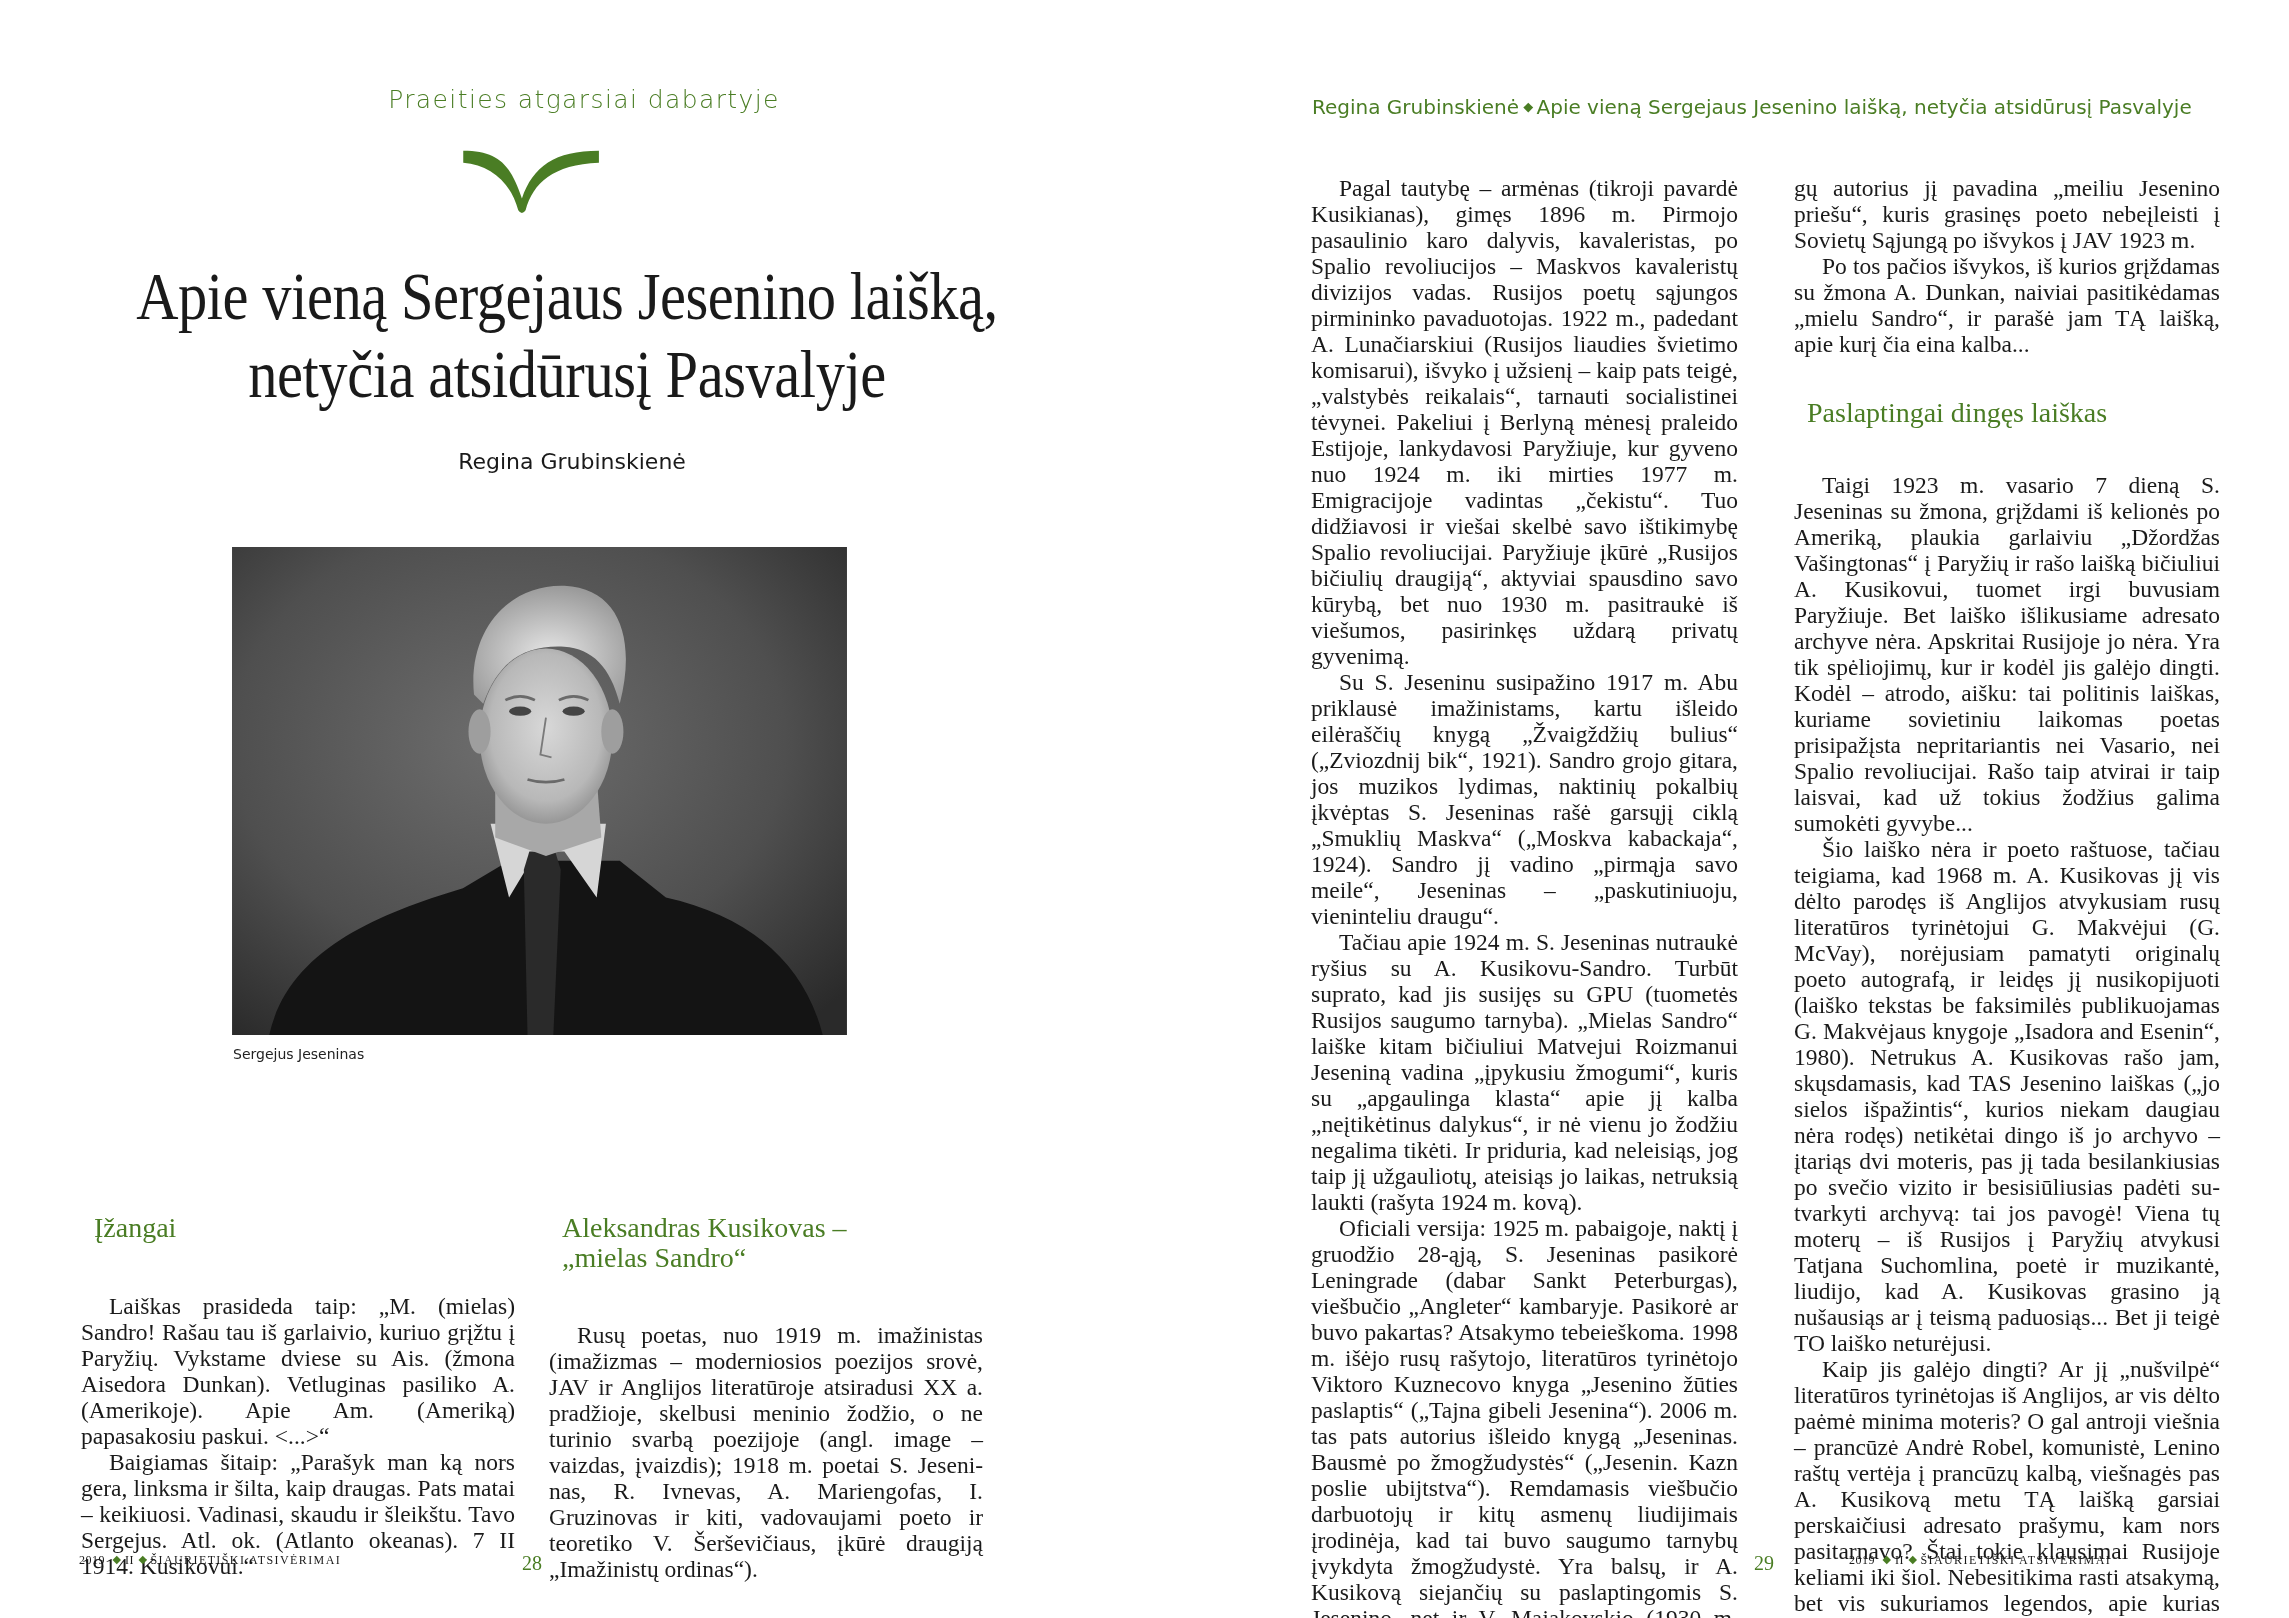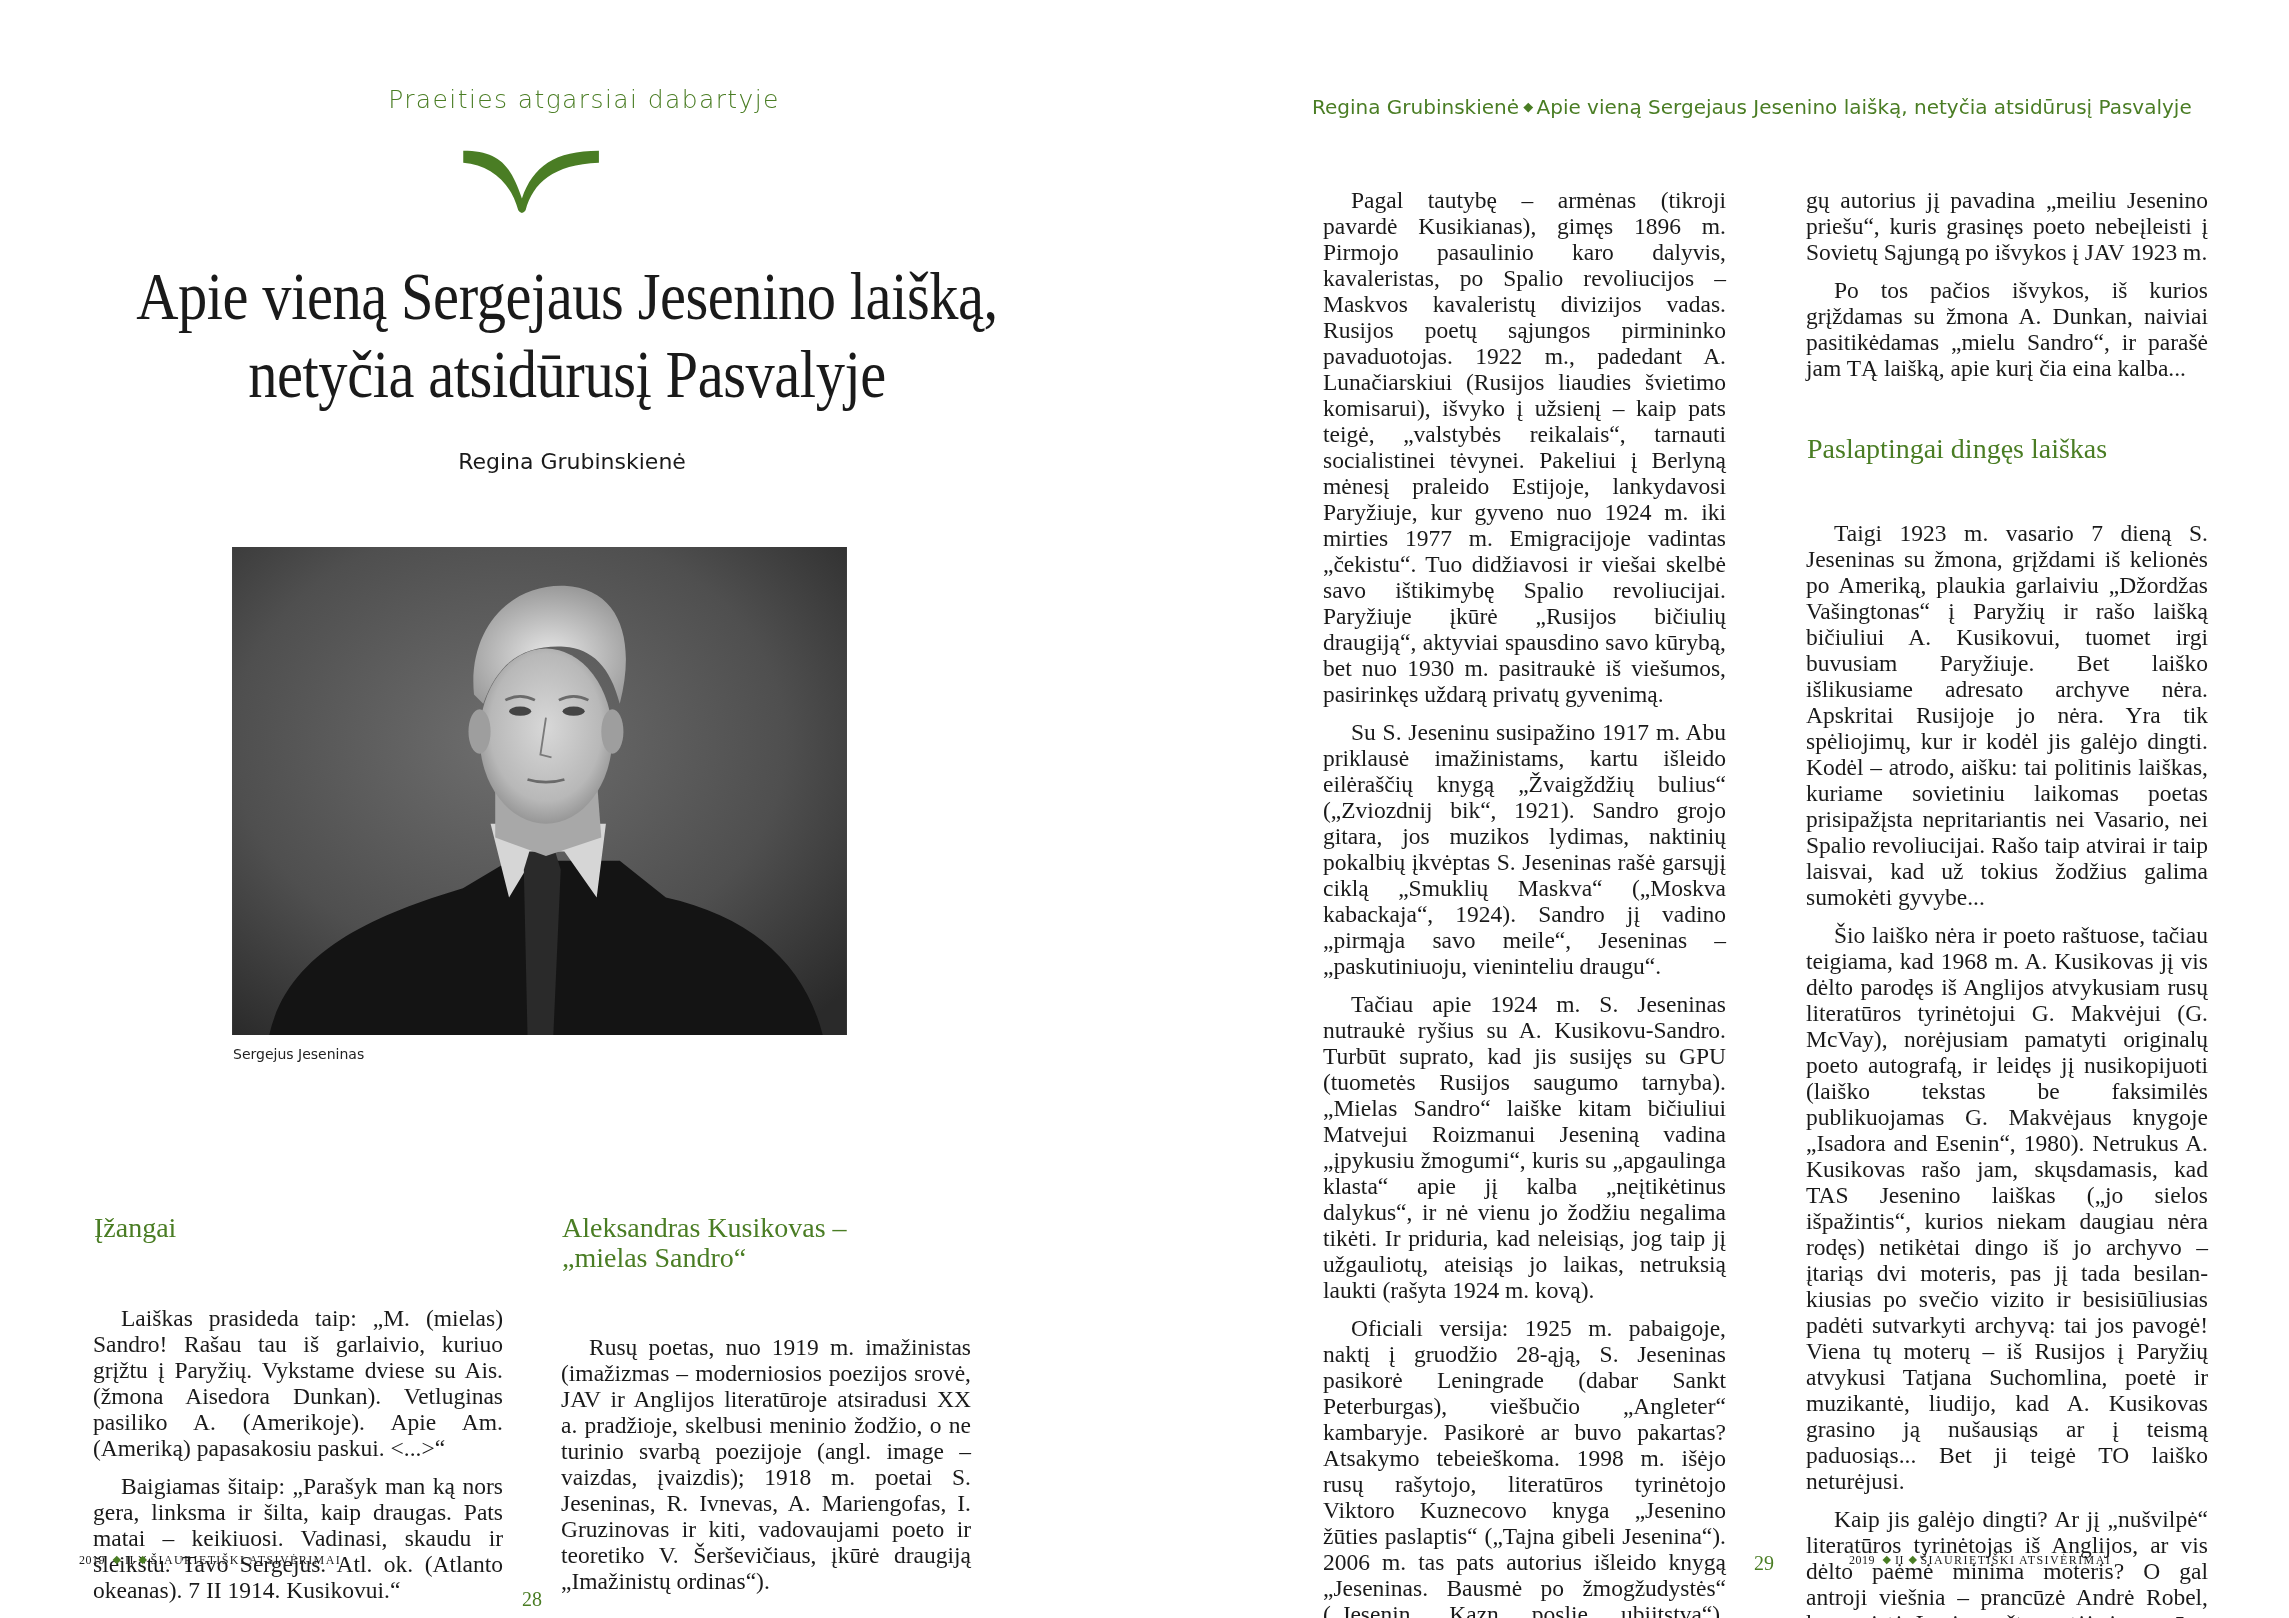"Pagal tautybę – armėnas (tikroji" .col p { margin: 12px -> 0 }
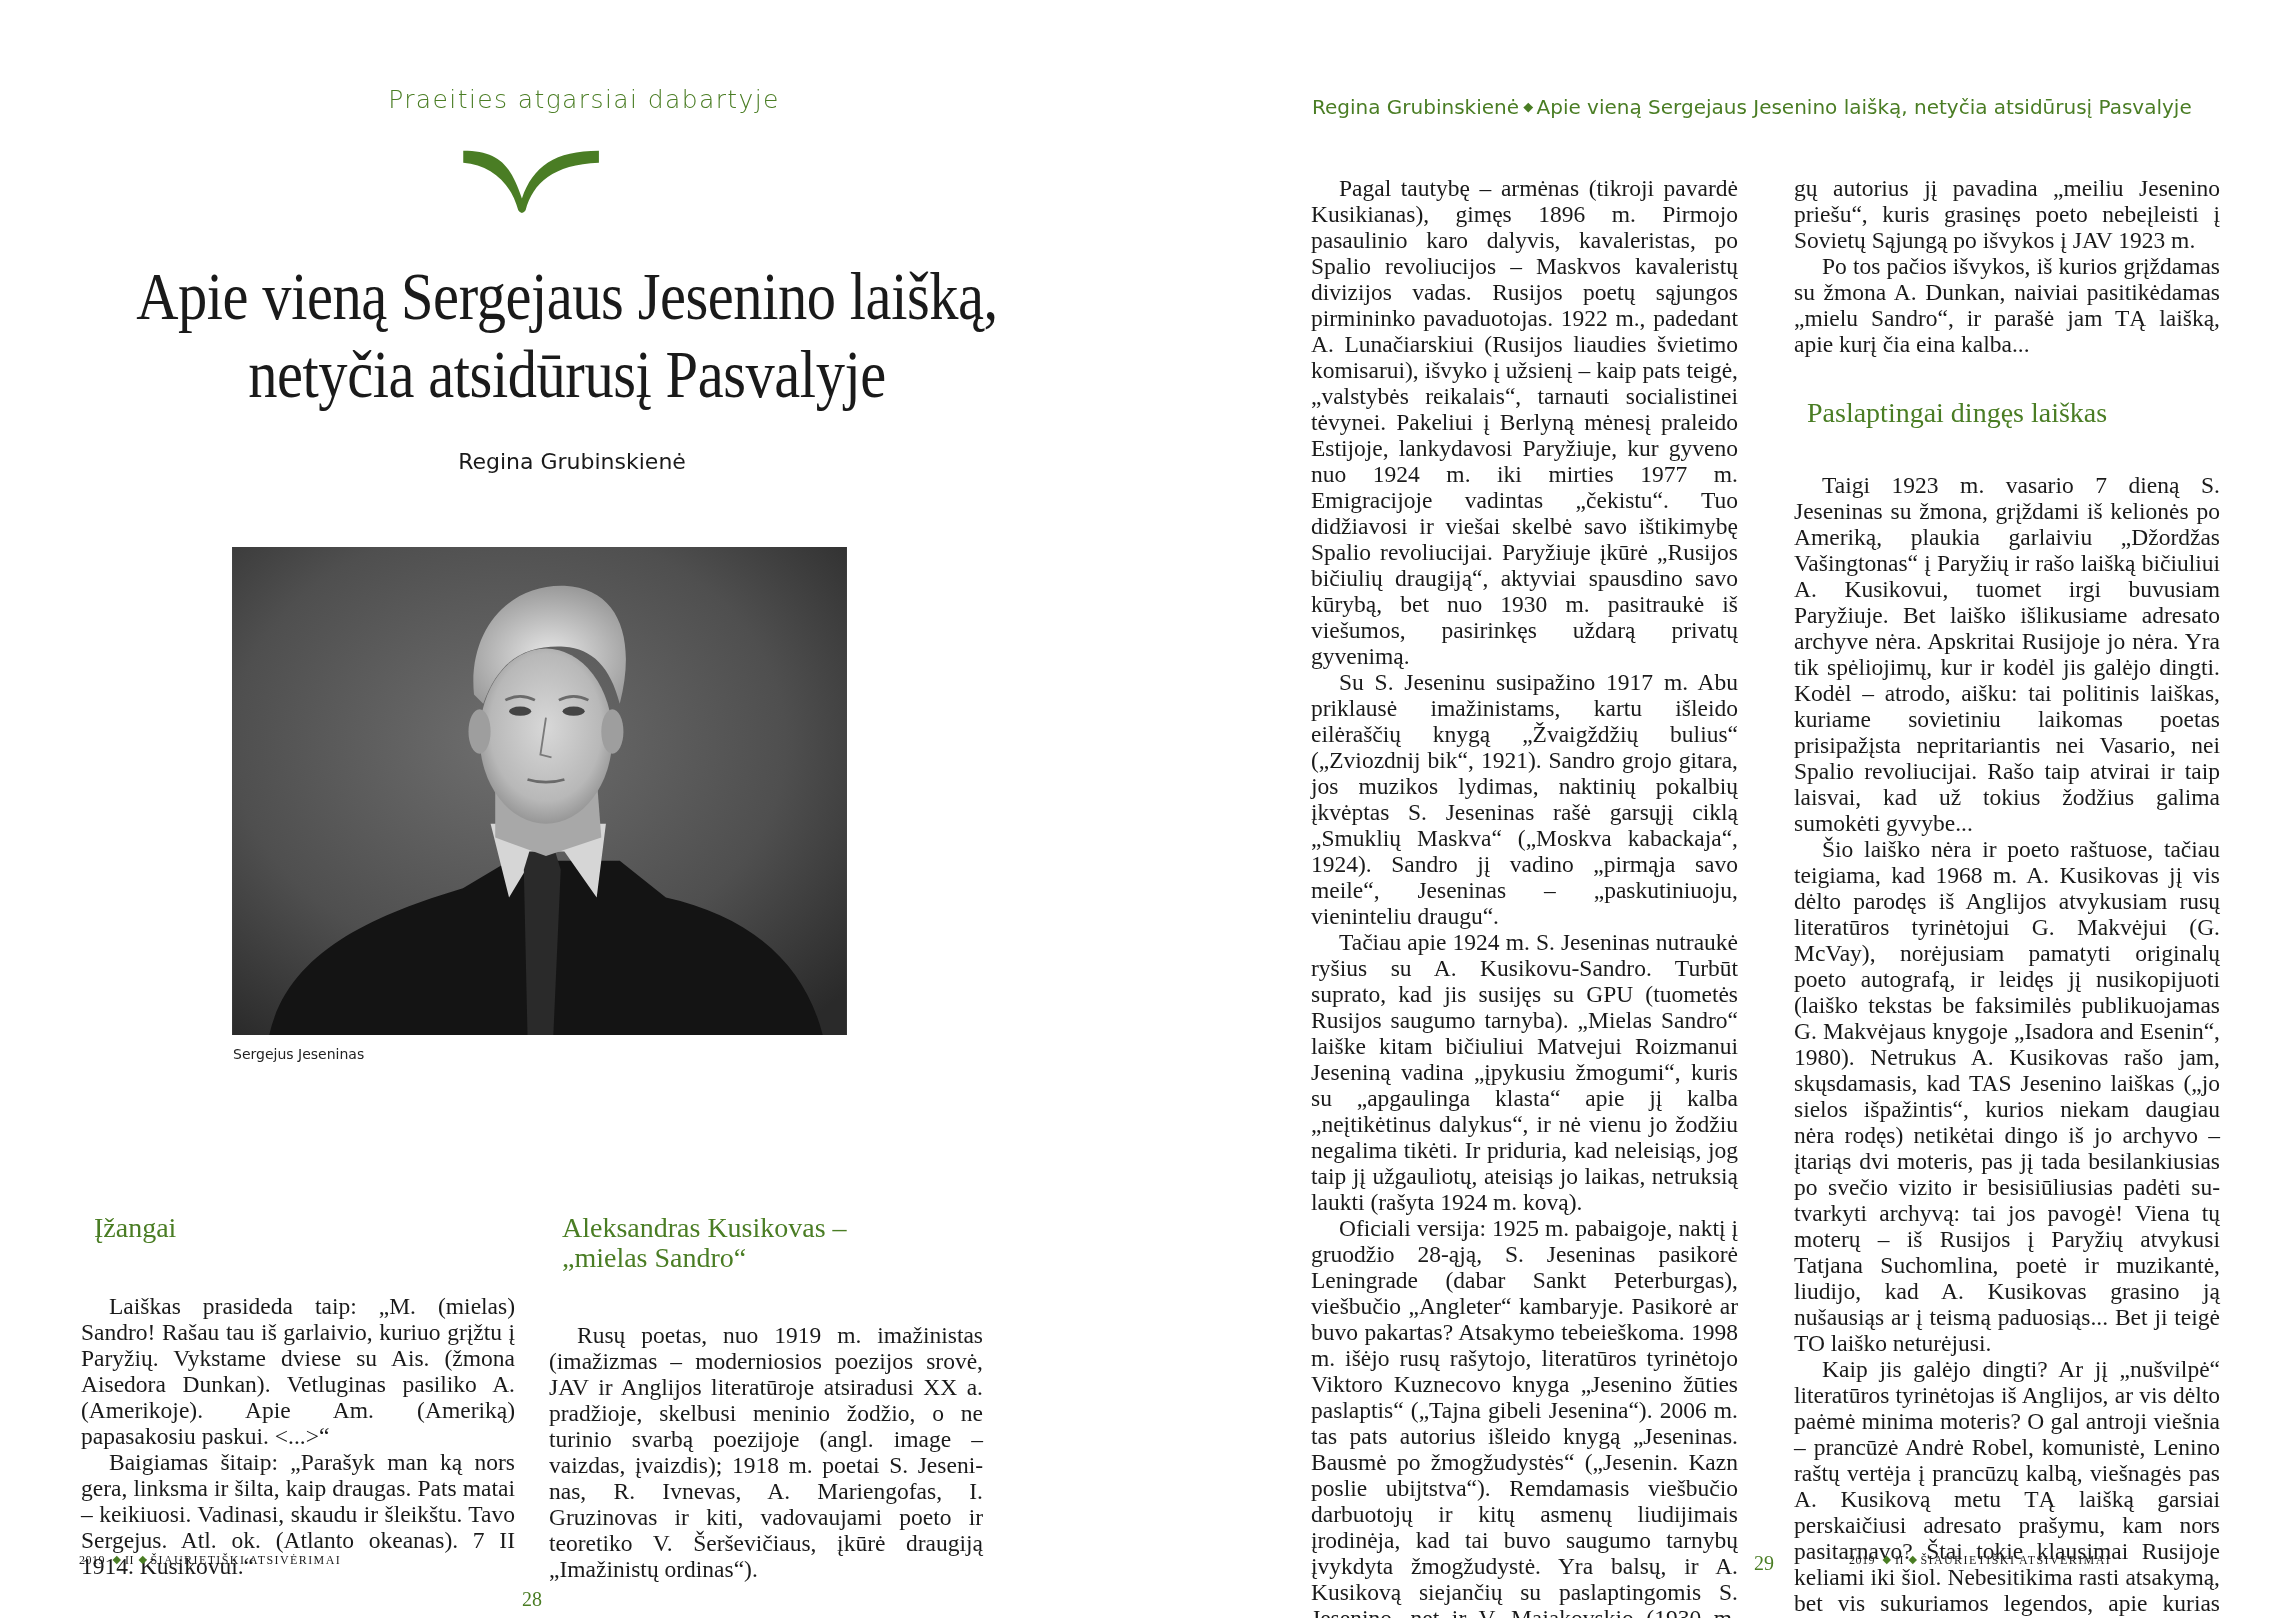"28" #page-num-left { margin-top: 36px -> none }
